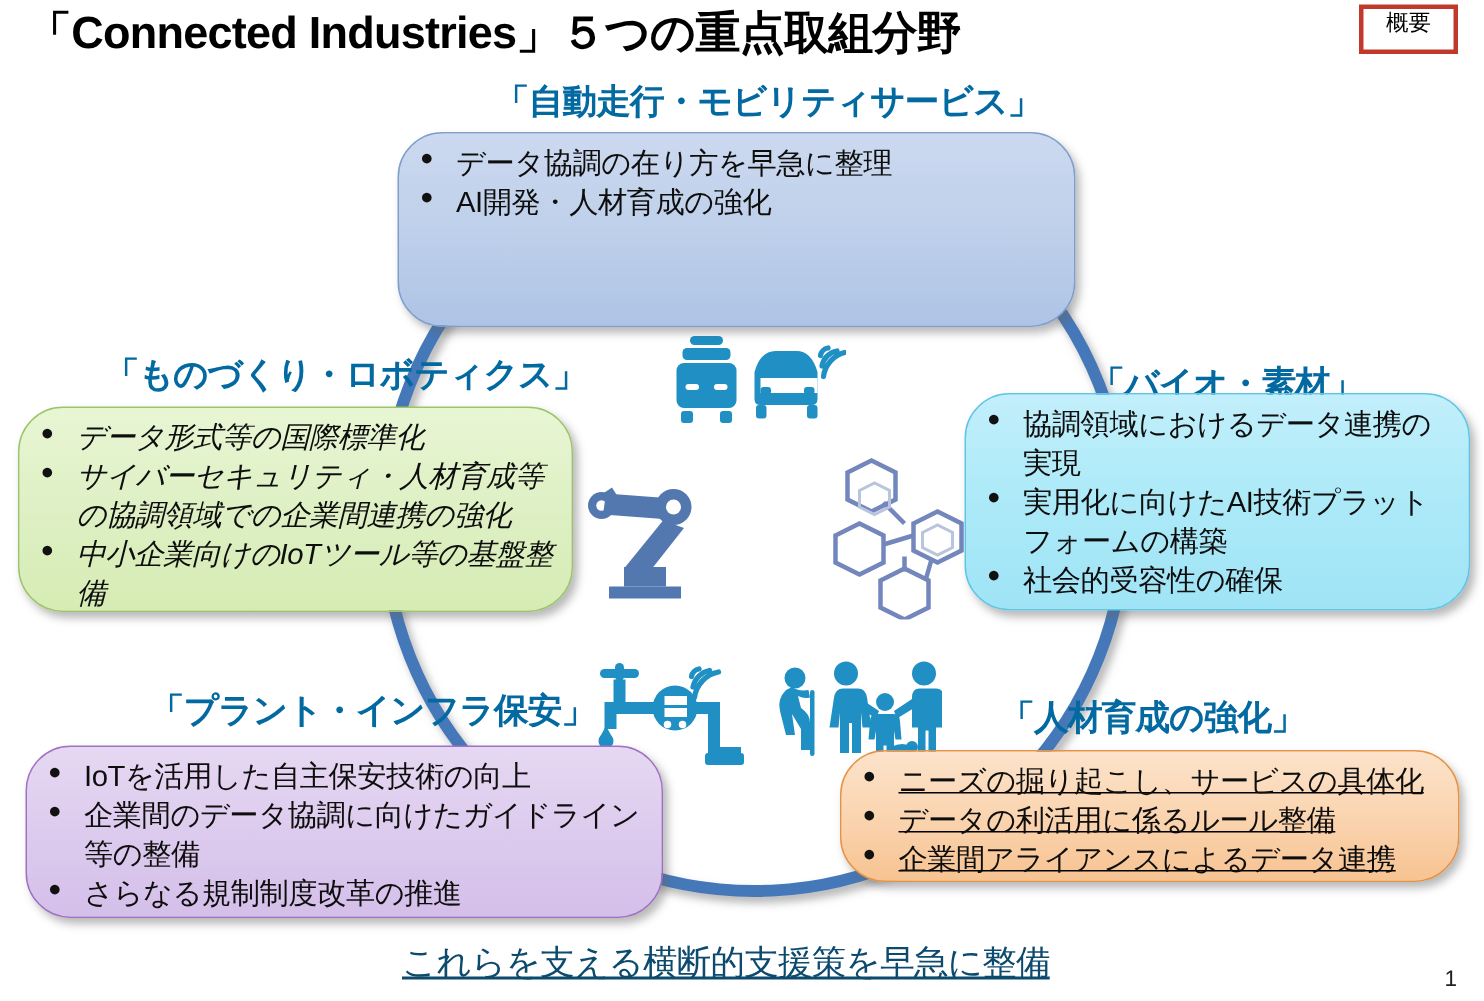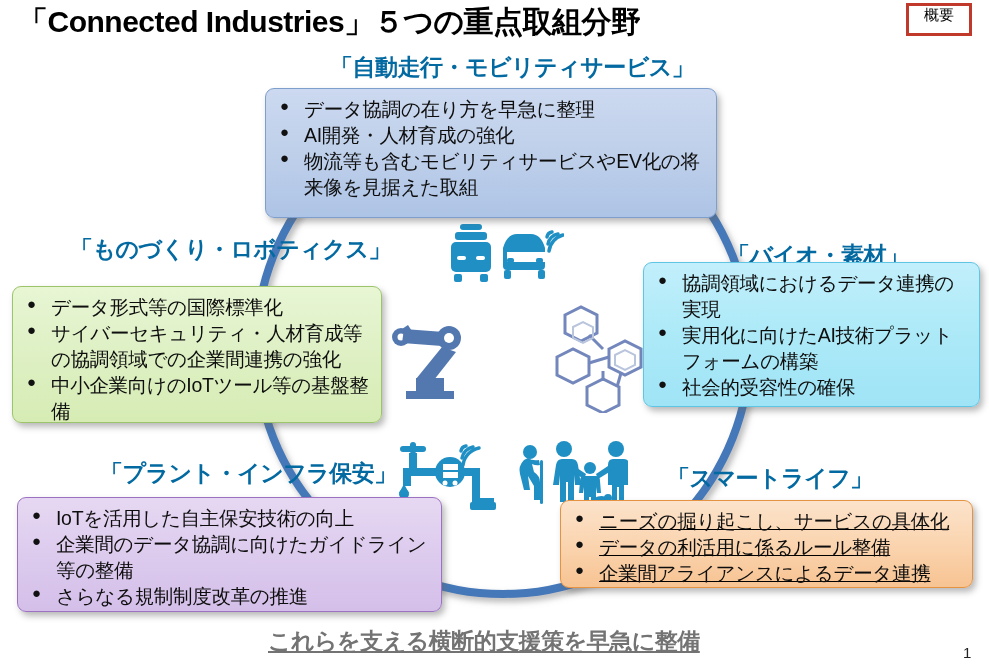"データ協調の在り方を早急に整理" .box { border-radius: 9px -> 30px }
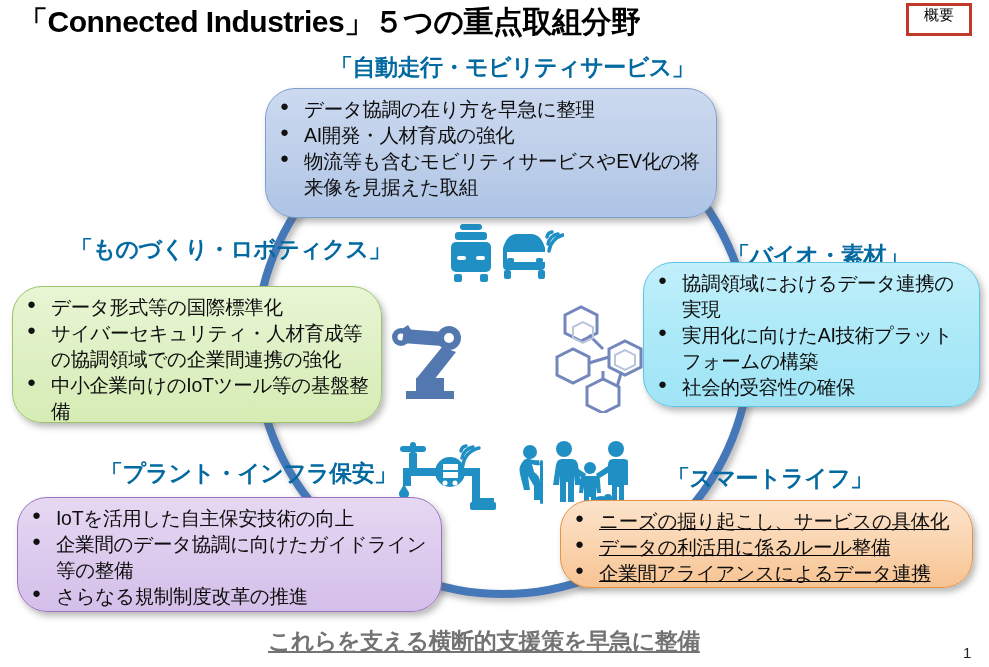"物流等も含むモビリティサービスやEV化の将来像を見据えた取組" li { html: <li>物流等も含むモビリティサービスやEV化の将来像を見据えた取組</li> -> none }
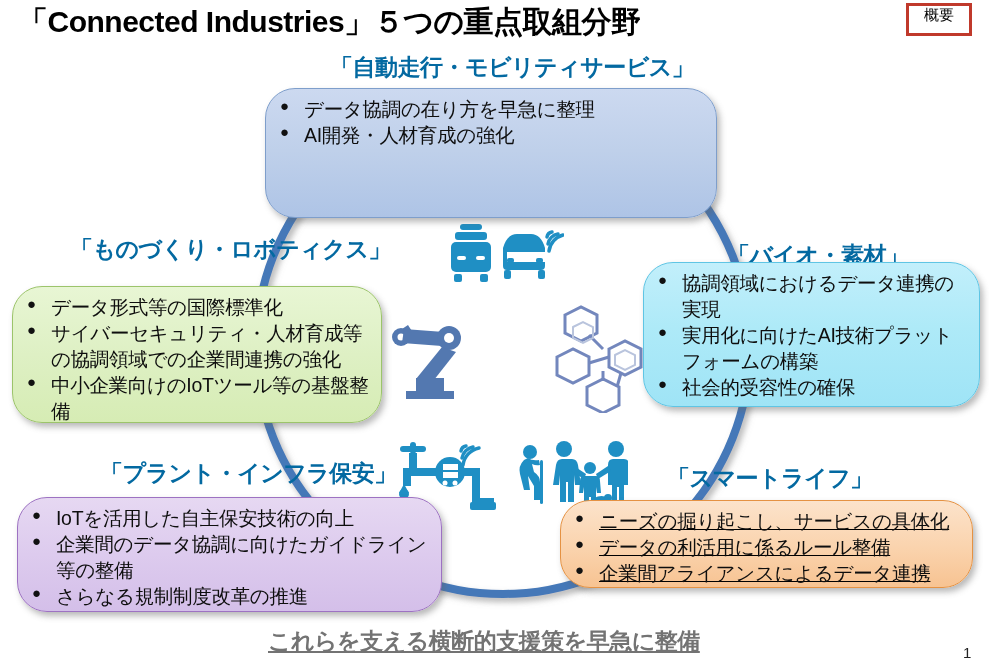"データ形式等の国際標準化" .box-mono { font-style: none -> italic; top: 286px -> 271px }
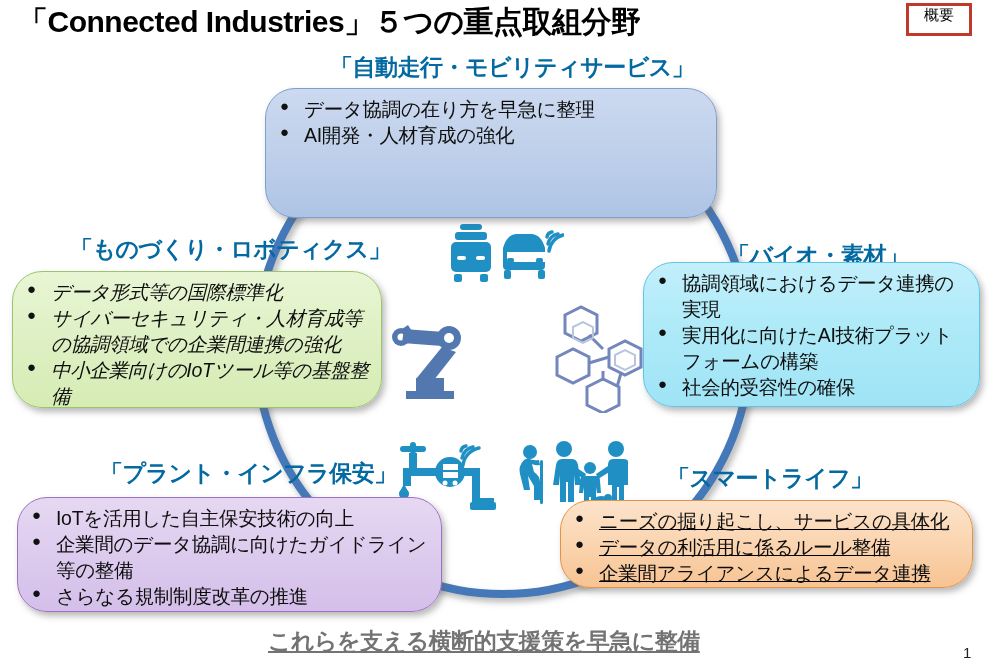"「スマートライフ」" div.head { text: スマートライフ -> 人材育成の強化 }
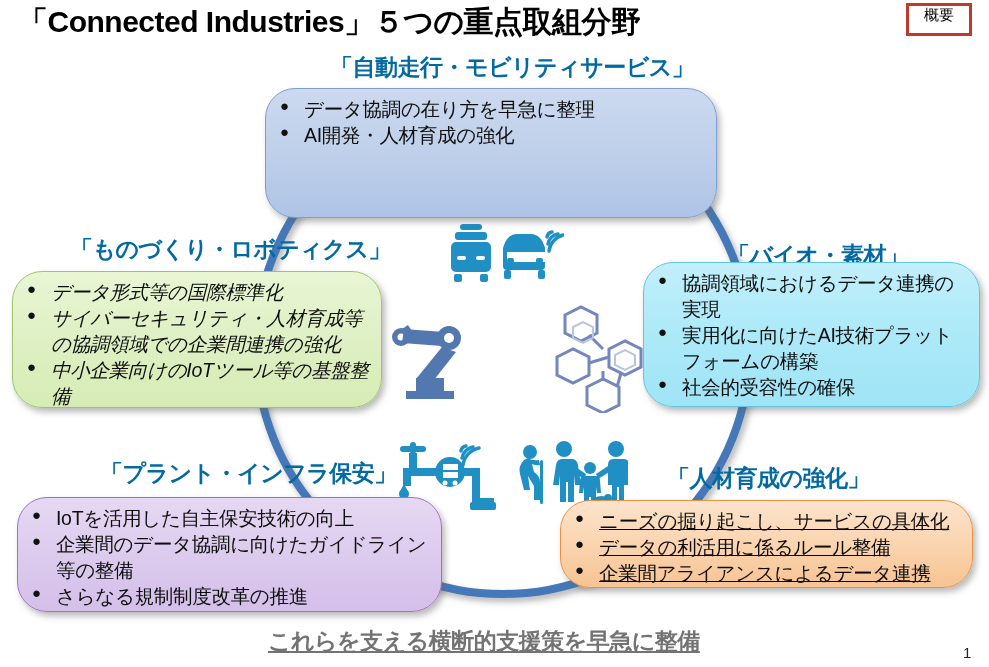"これらを支える横断的支援策を早急に整備" .footer-note { color: #737373 -> #0c4a6e; font-weight: bold -> normal }
